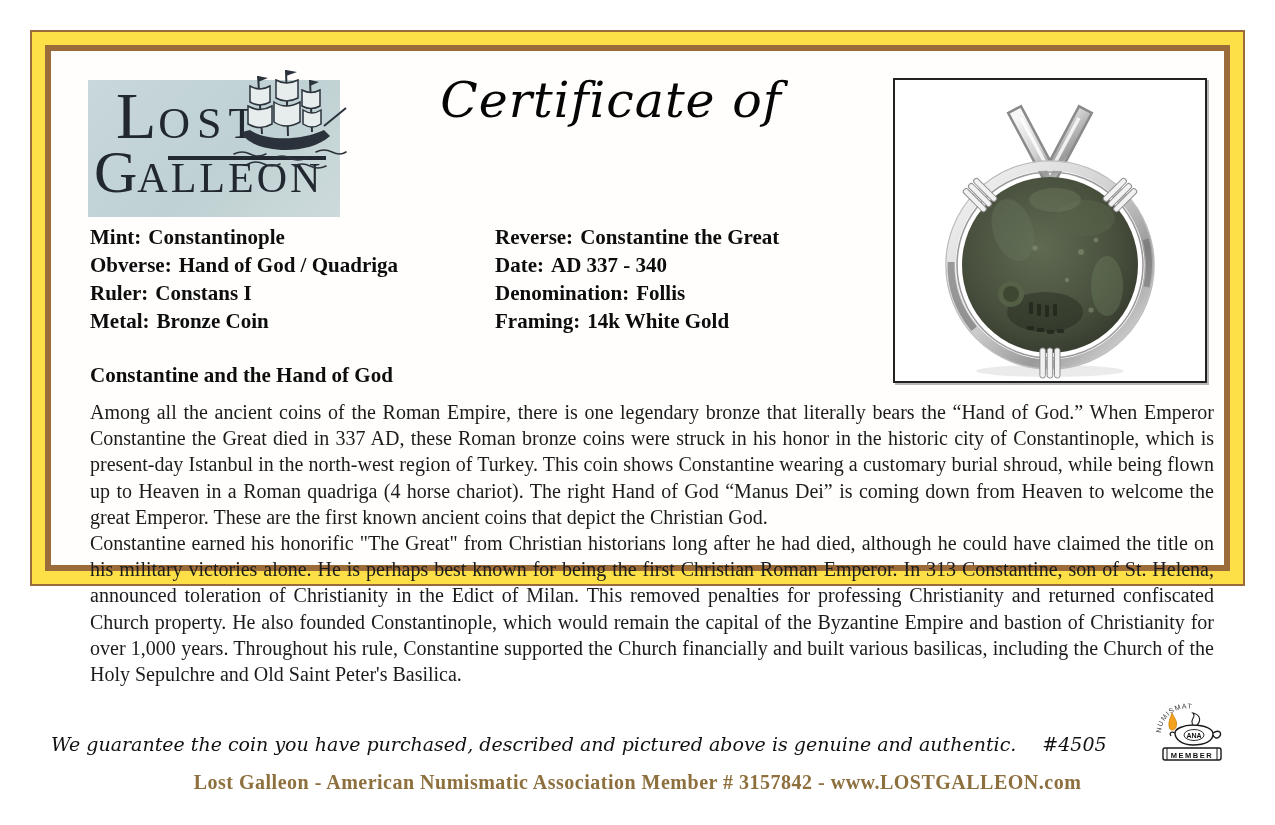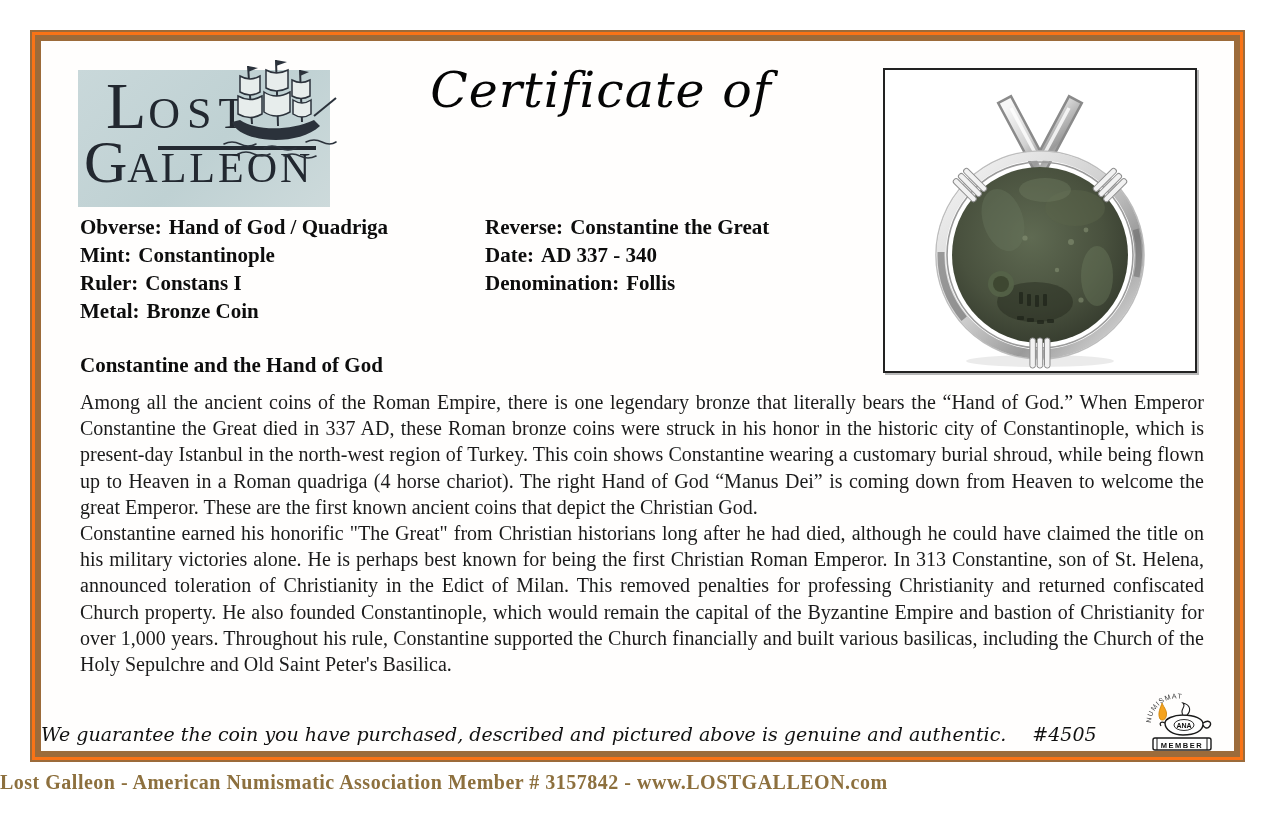"LOST" .outer-frame { background: #f97316 -> #fde047; height: 732px -> 556px; padding: 3px -> 13px }
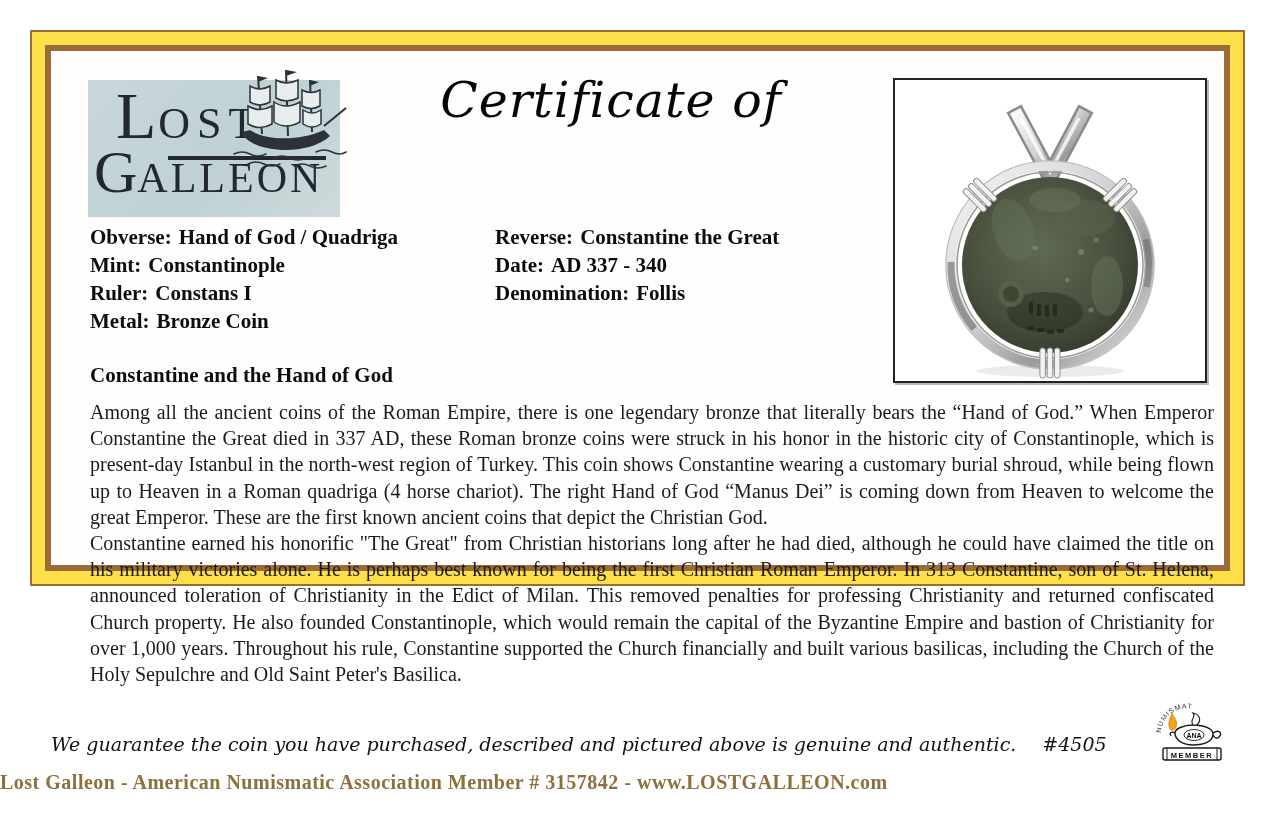"Obverse: Hand of God /" div.detail-row { order: before "Mint: Constantinople" -> after "Mint: Constantinople" }
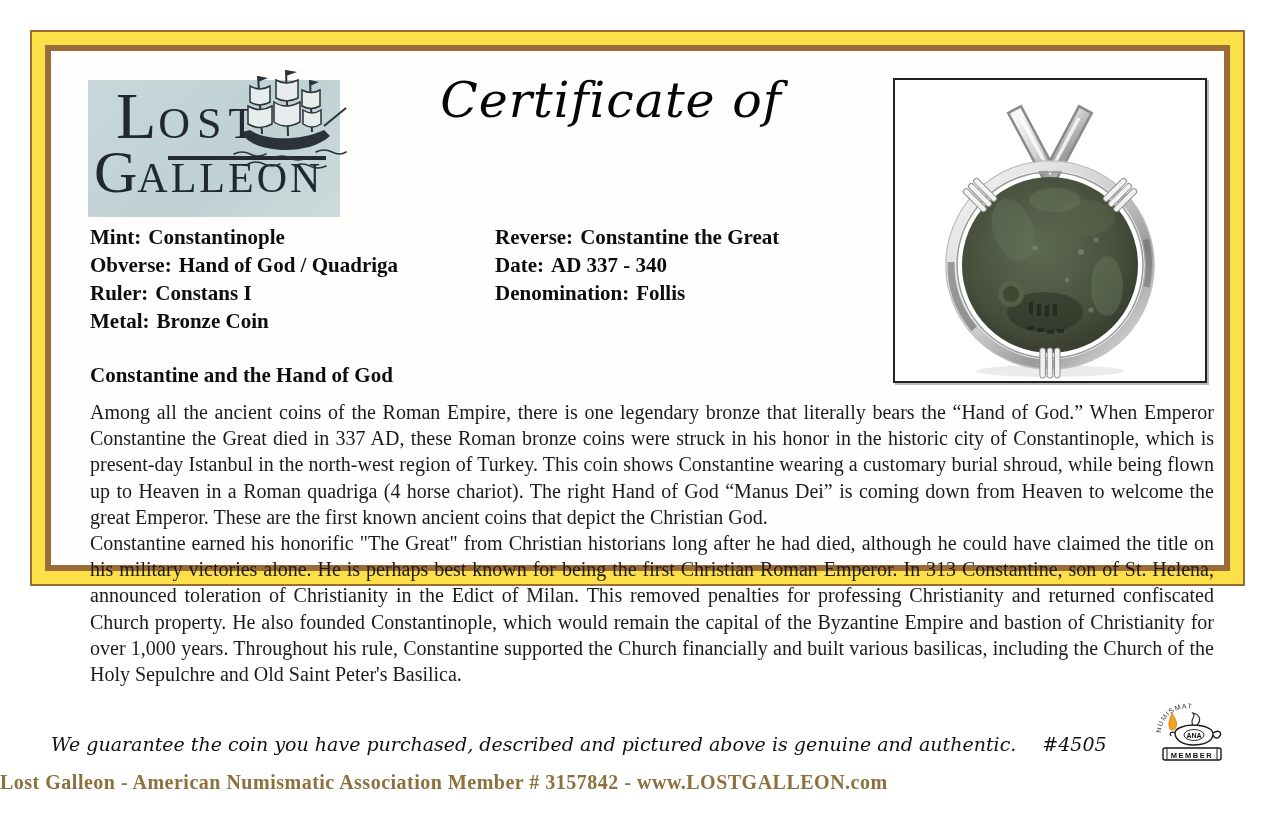"Framing: 14k White Gold" div.detail-row { html: none -> <div><span>Framing:</span><span>14k White Gold</span></div> }
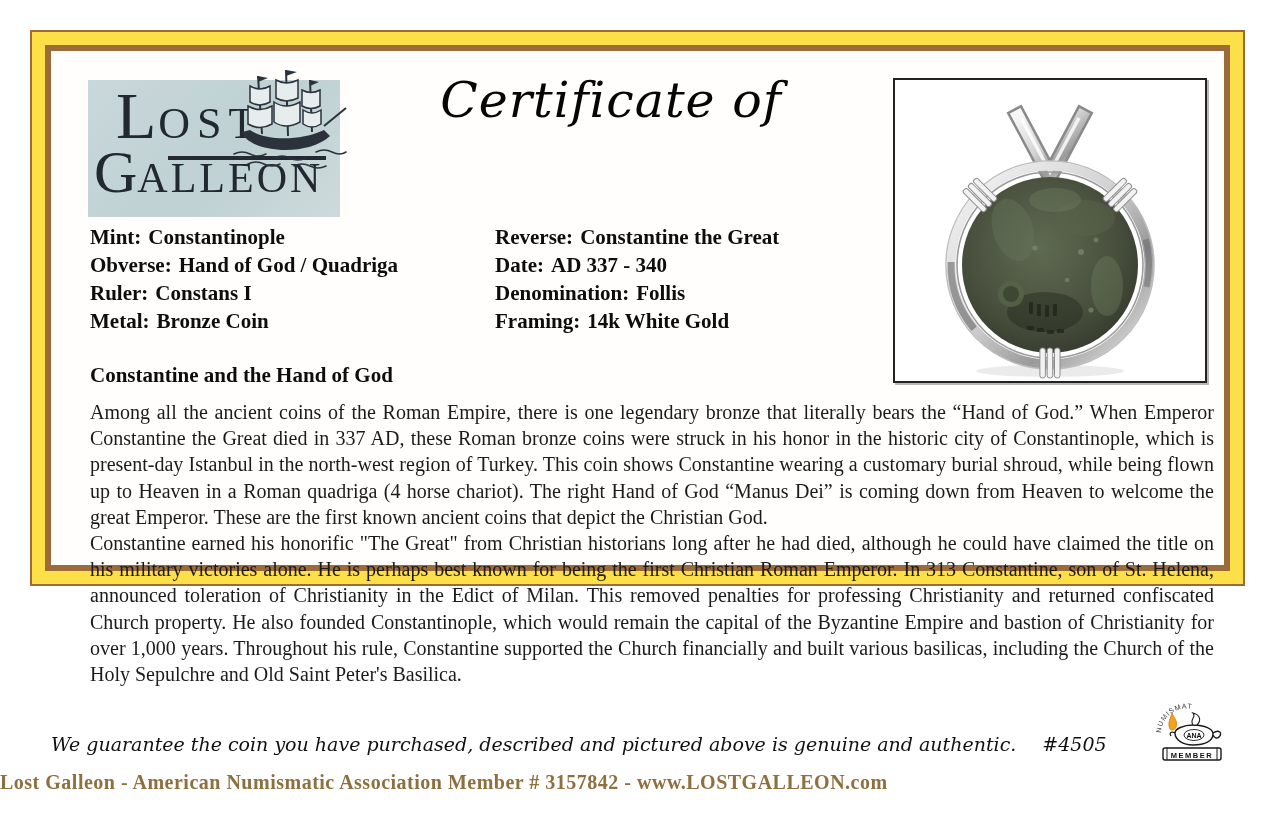"Lost Galleon - American Numismatic" .footer { text-align: left -> center }
